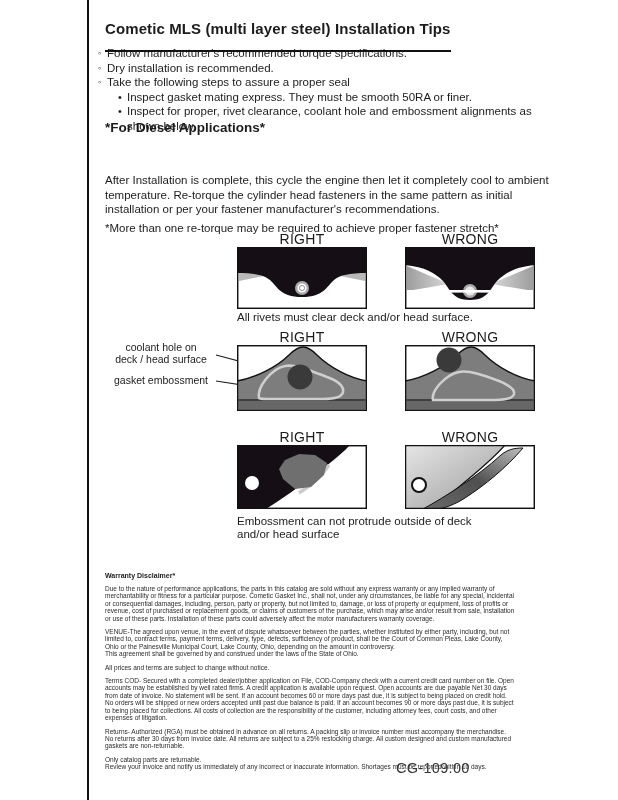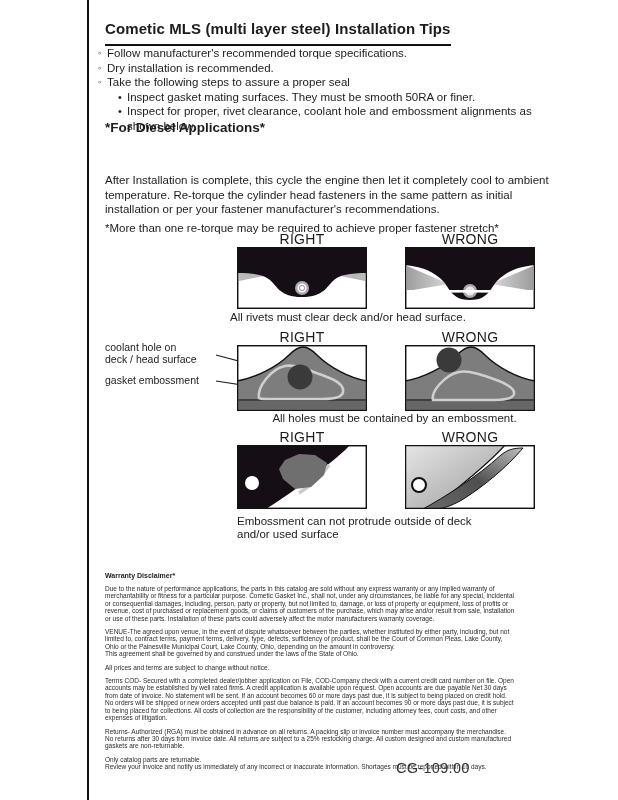"Cometic MLS (multi layer steel)" .page-title { padding-bottom: 7px -> 13px }
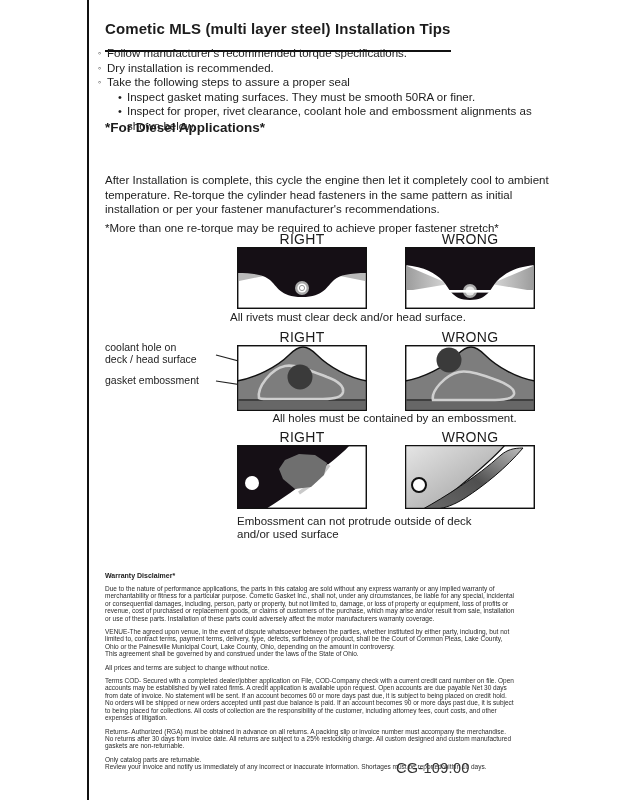"Inspect gasket mating surfaces. They" span { text: surfaces -> express }
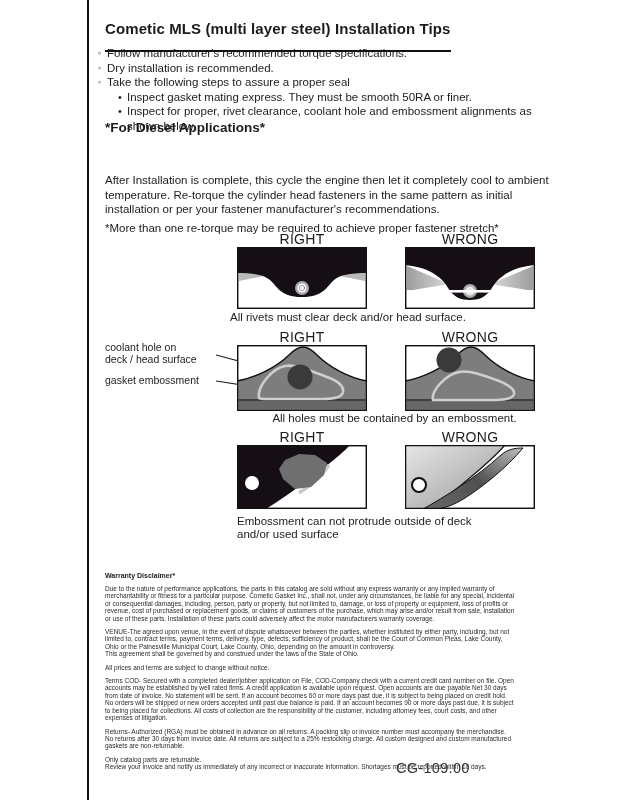"All rivets must clear deck" div.caption { left: 230px -> 237px }
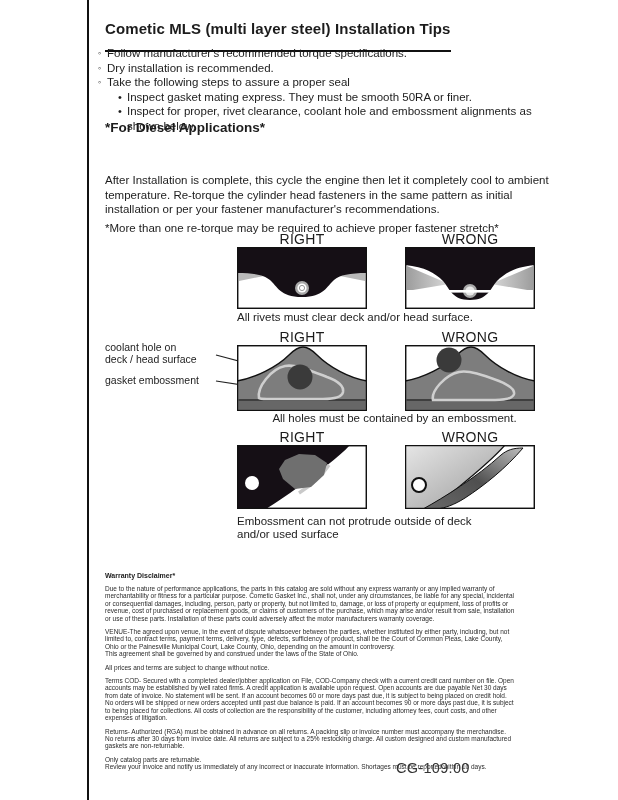"coolant hole on" .annot { text-align: left -> center }
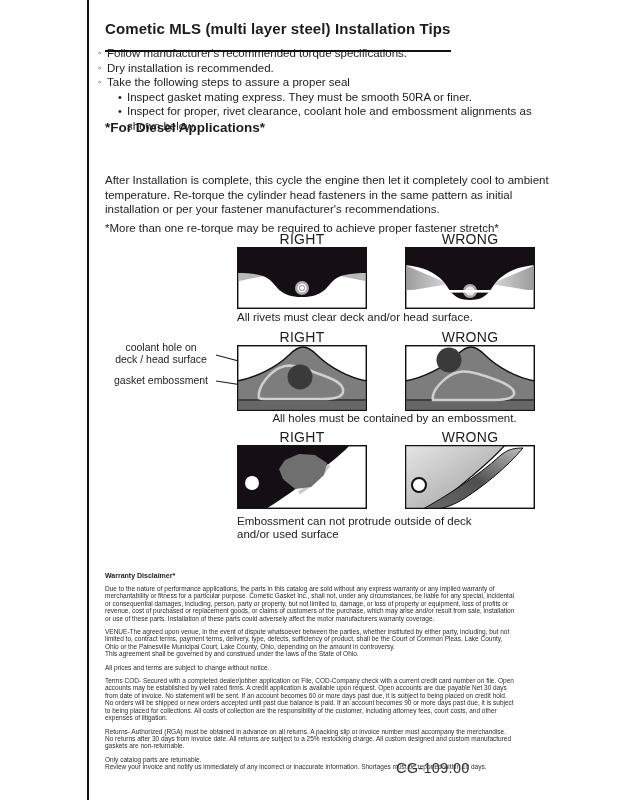"All holes must be contained" div.caption { html: <div>All holes must be contained by an embossment.</div> -> none }
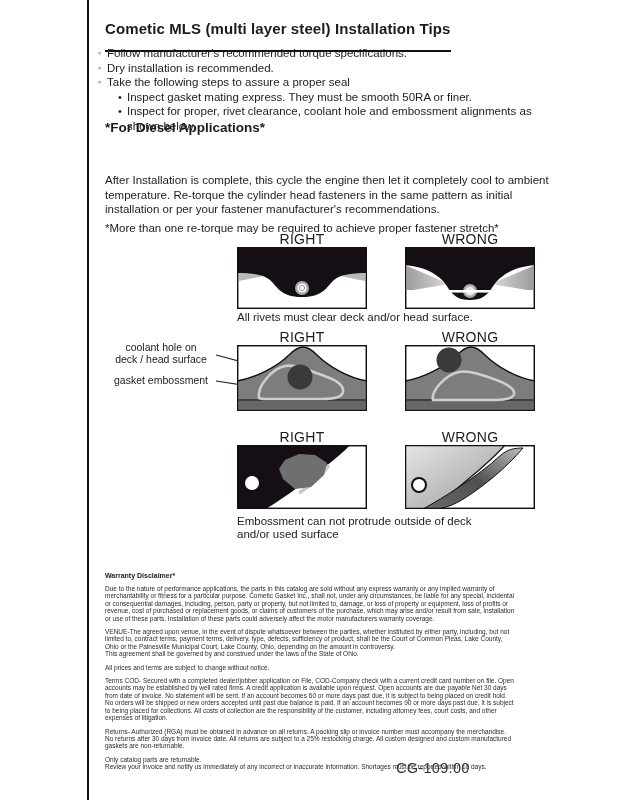"Embossment can not protrude outside" div.caption { text: used -> head }
